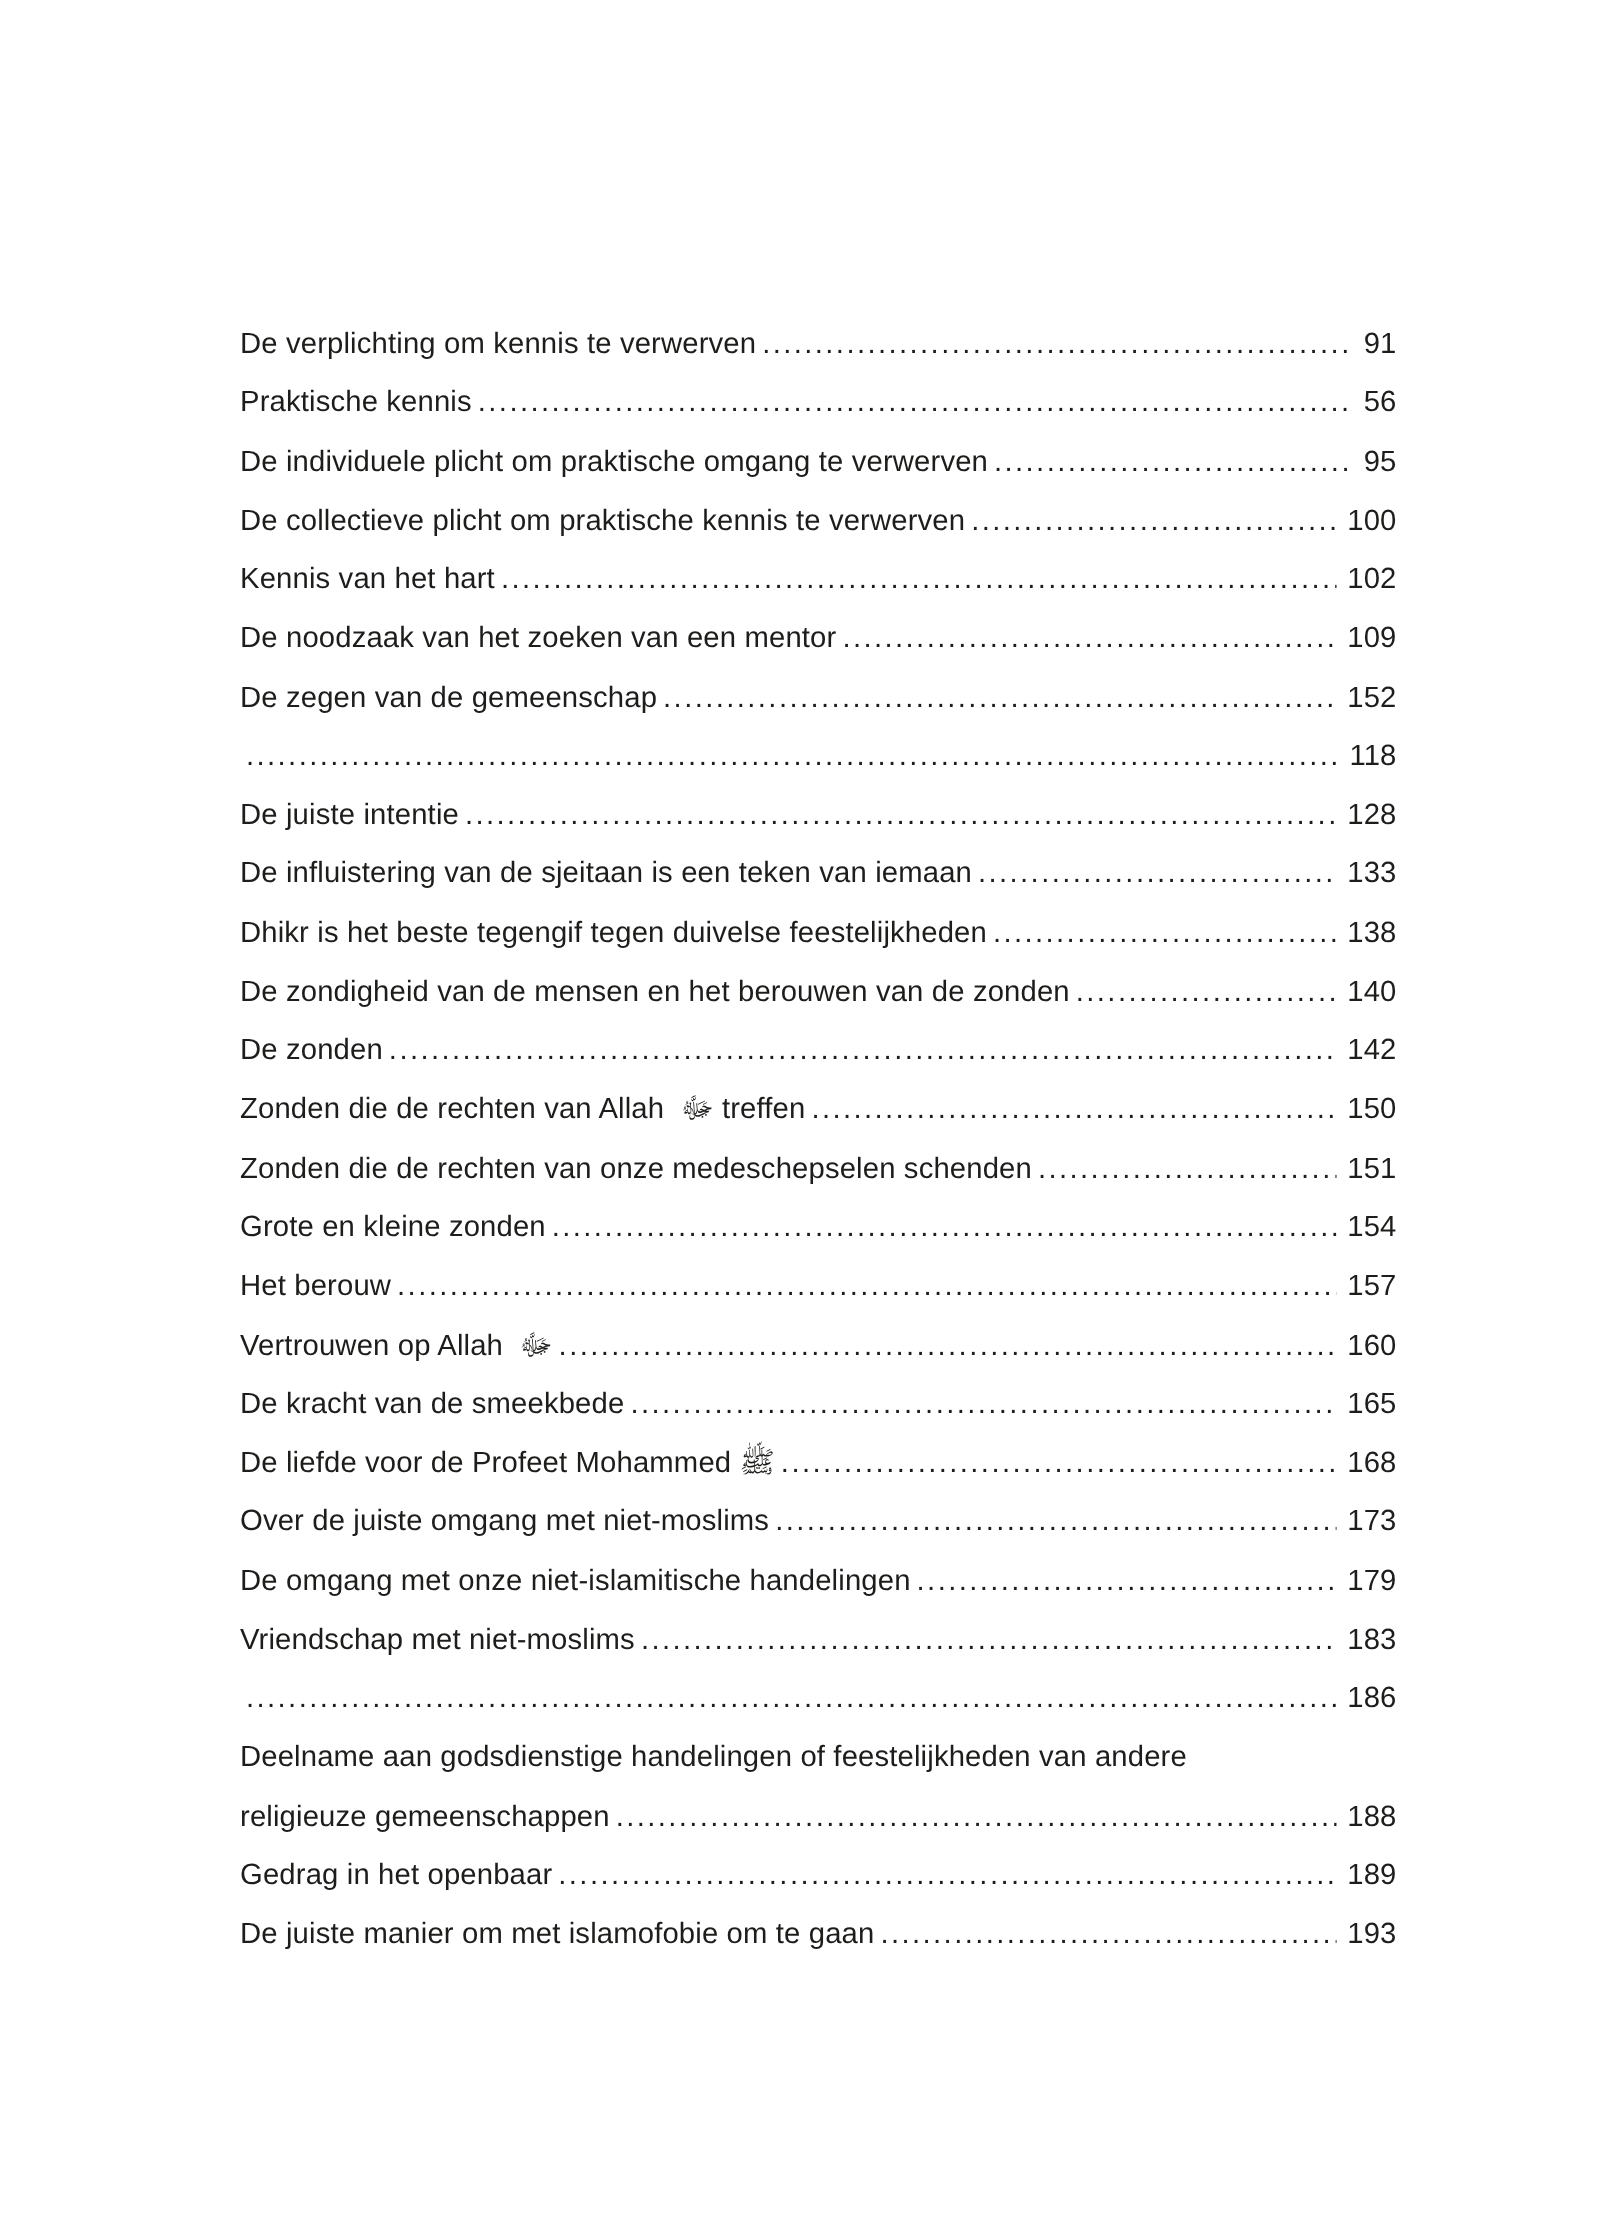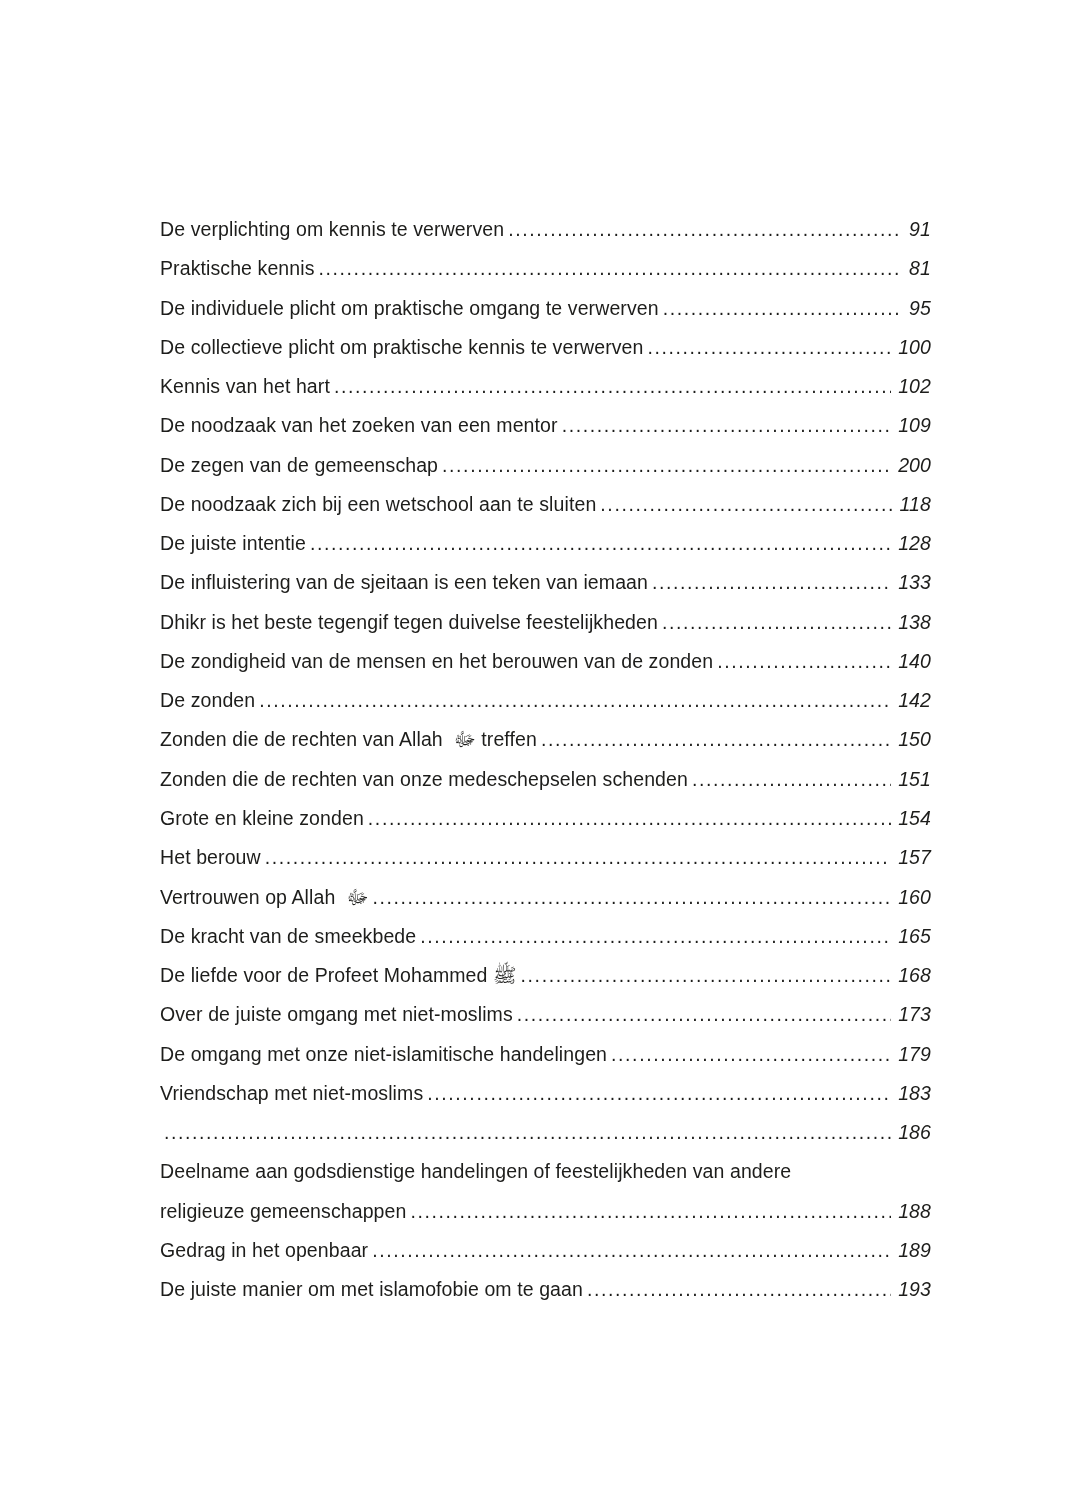"91" .pagenum { font-style: italic -> none }
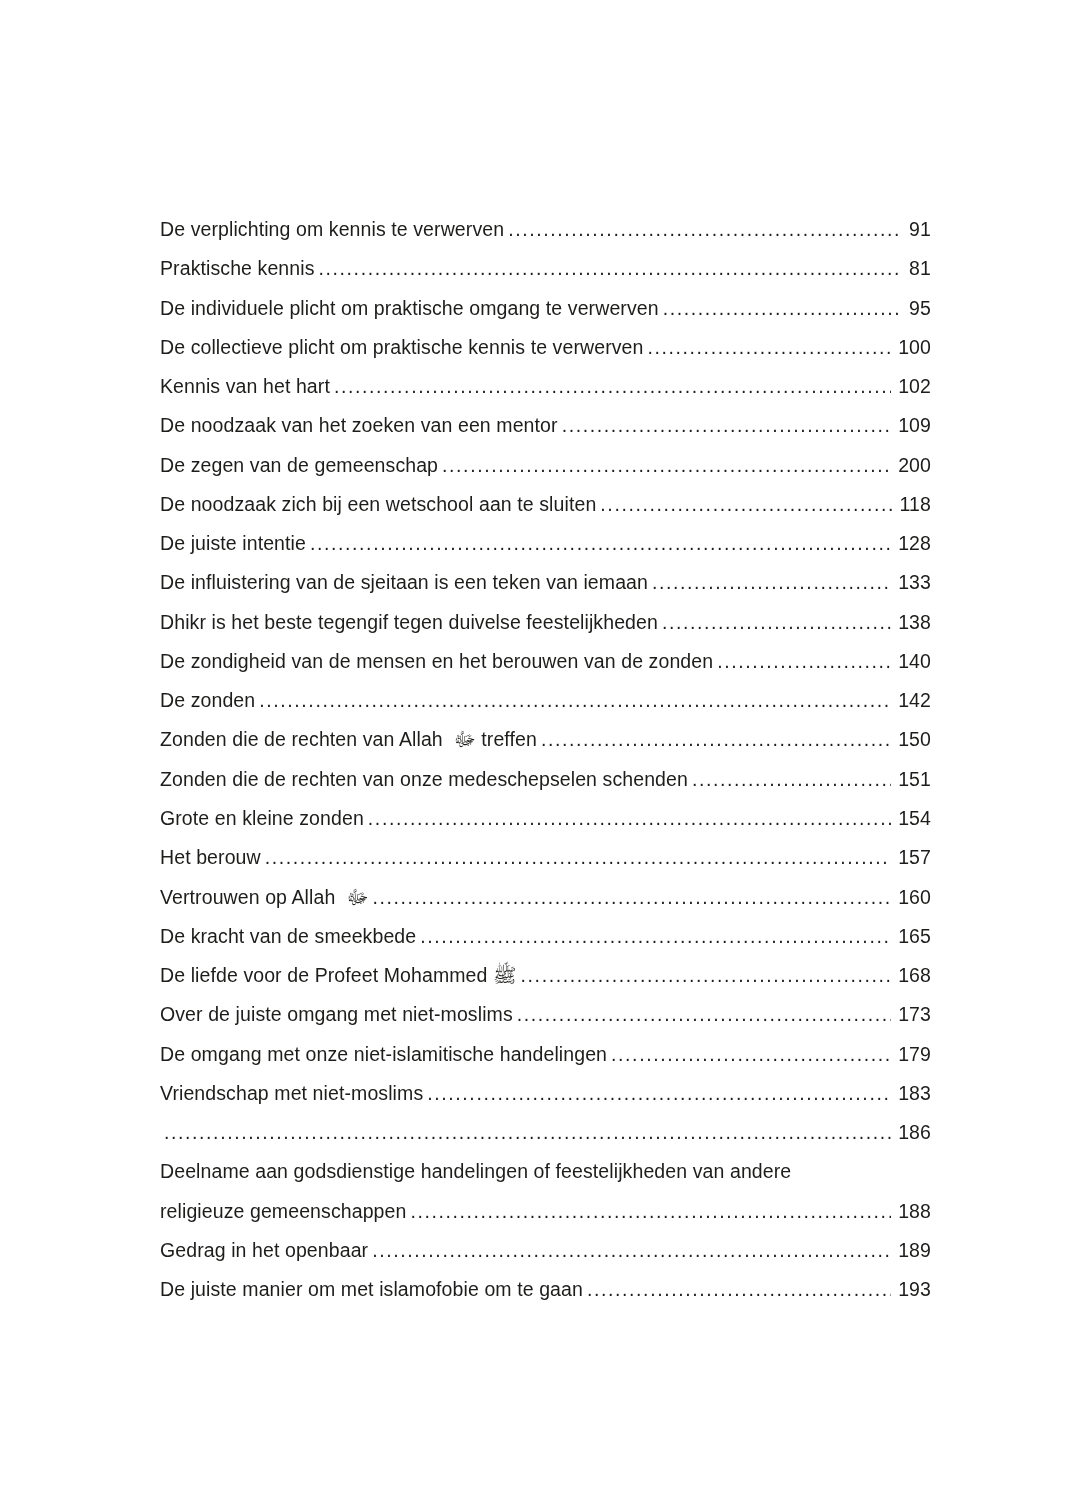"81" span.pagenum { text: 81 -> 56 }
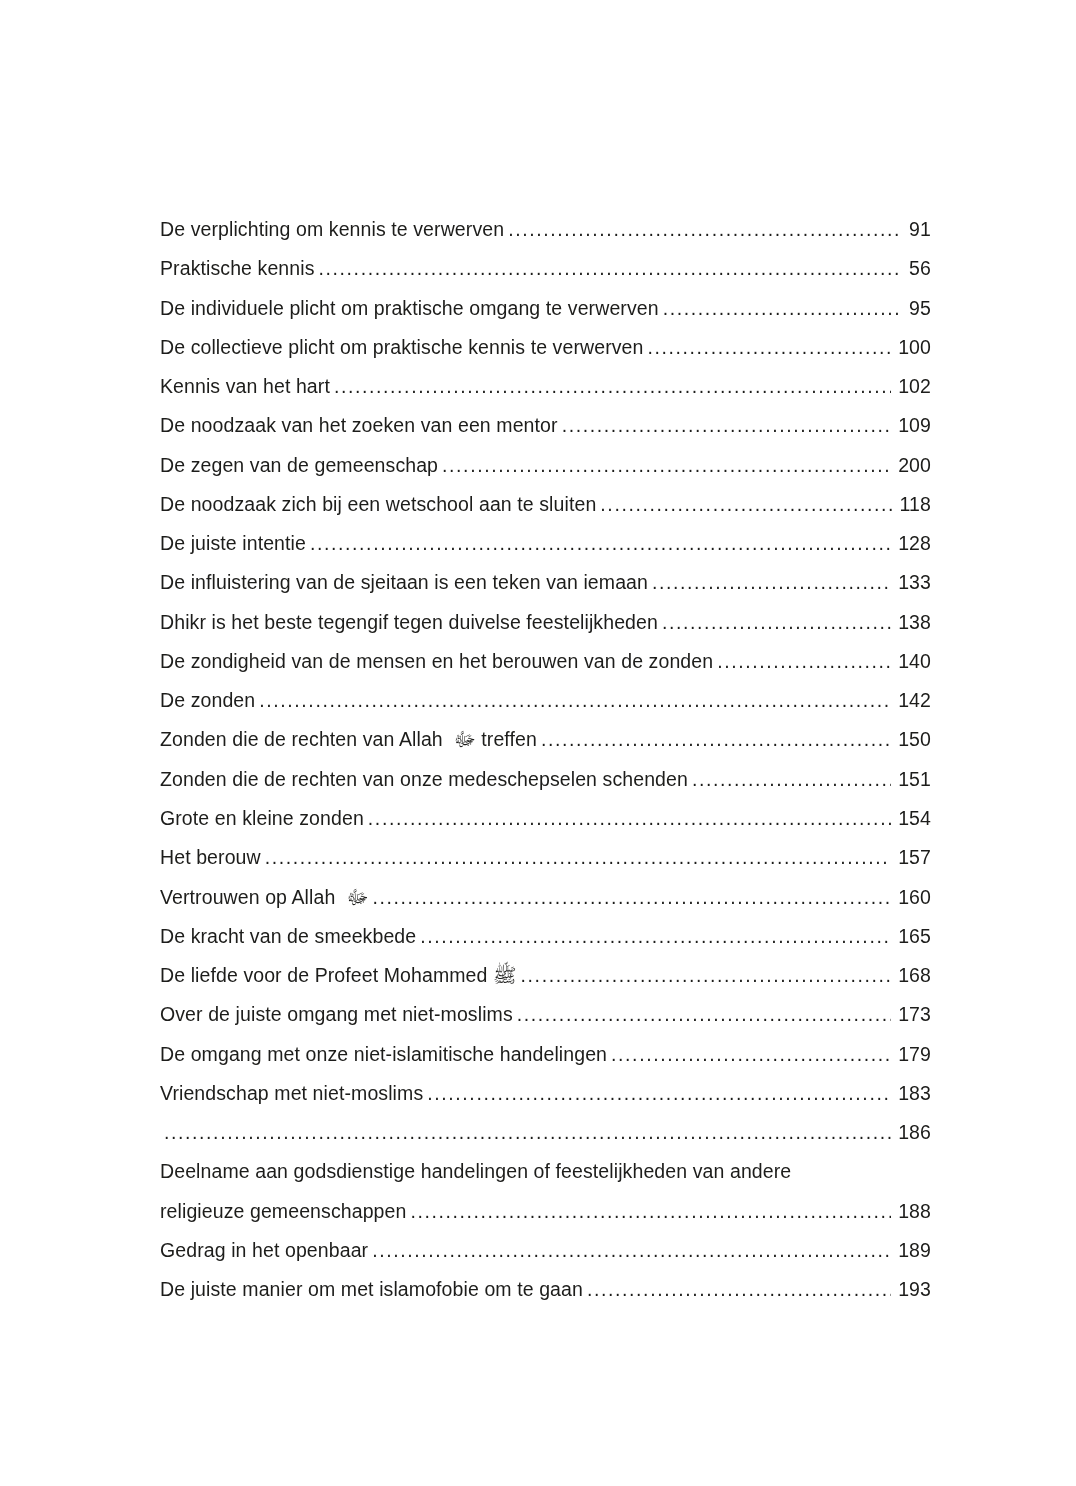"200" span.pagenum { text: 200 -> 152 }
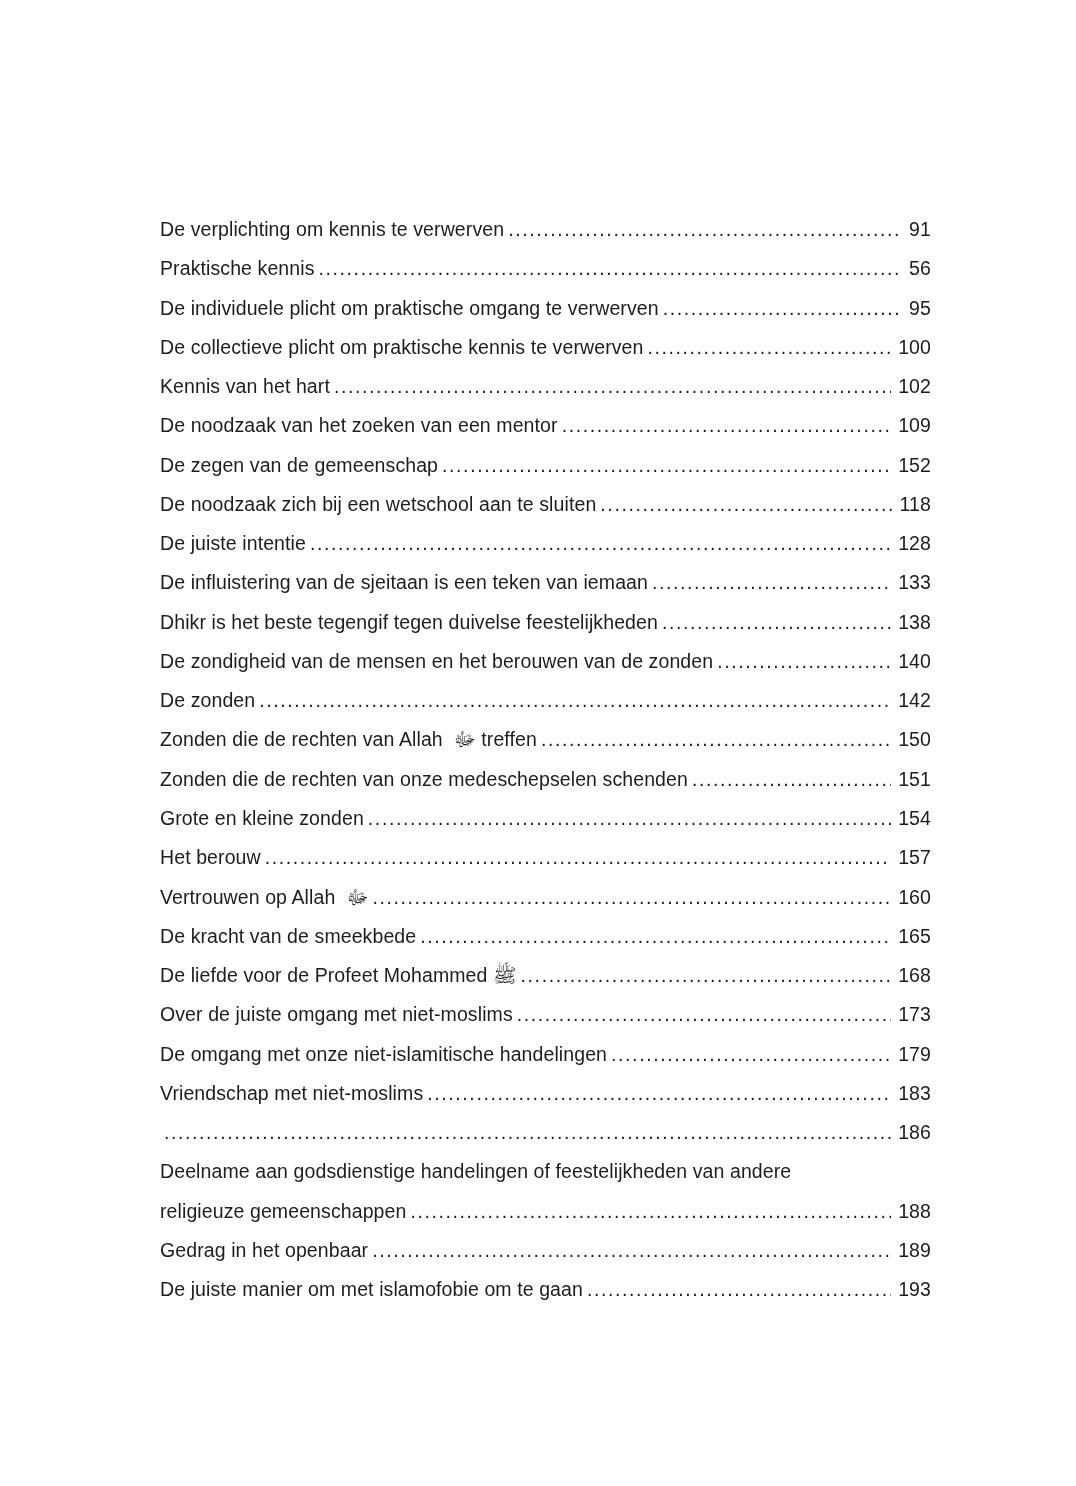"De noodzaak zich bij een" span.title { html: <span>De noodzaak zich bij een wetschool aan te sluiten</span> -> none }
